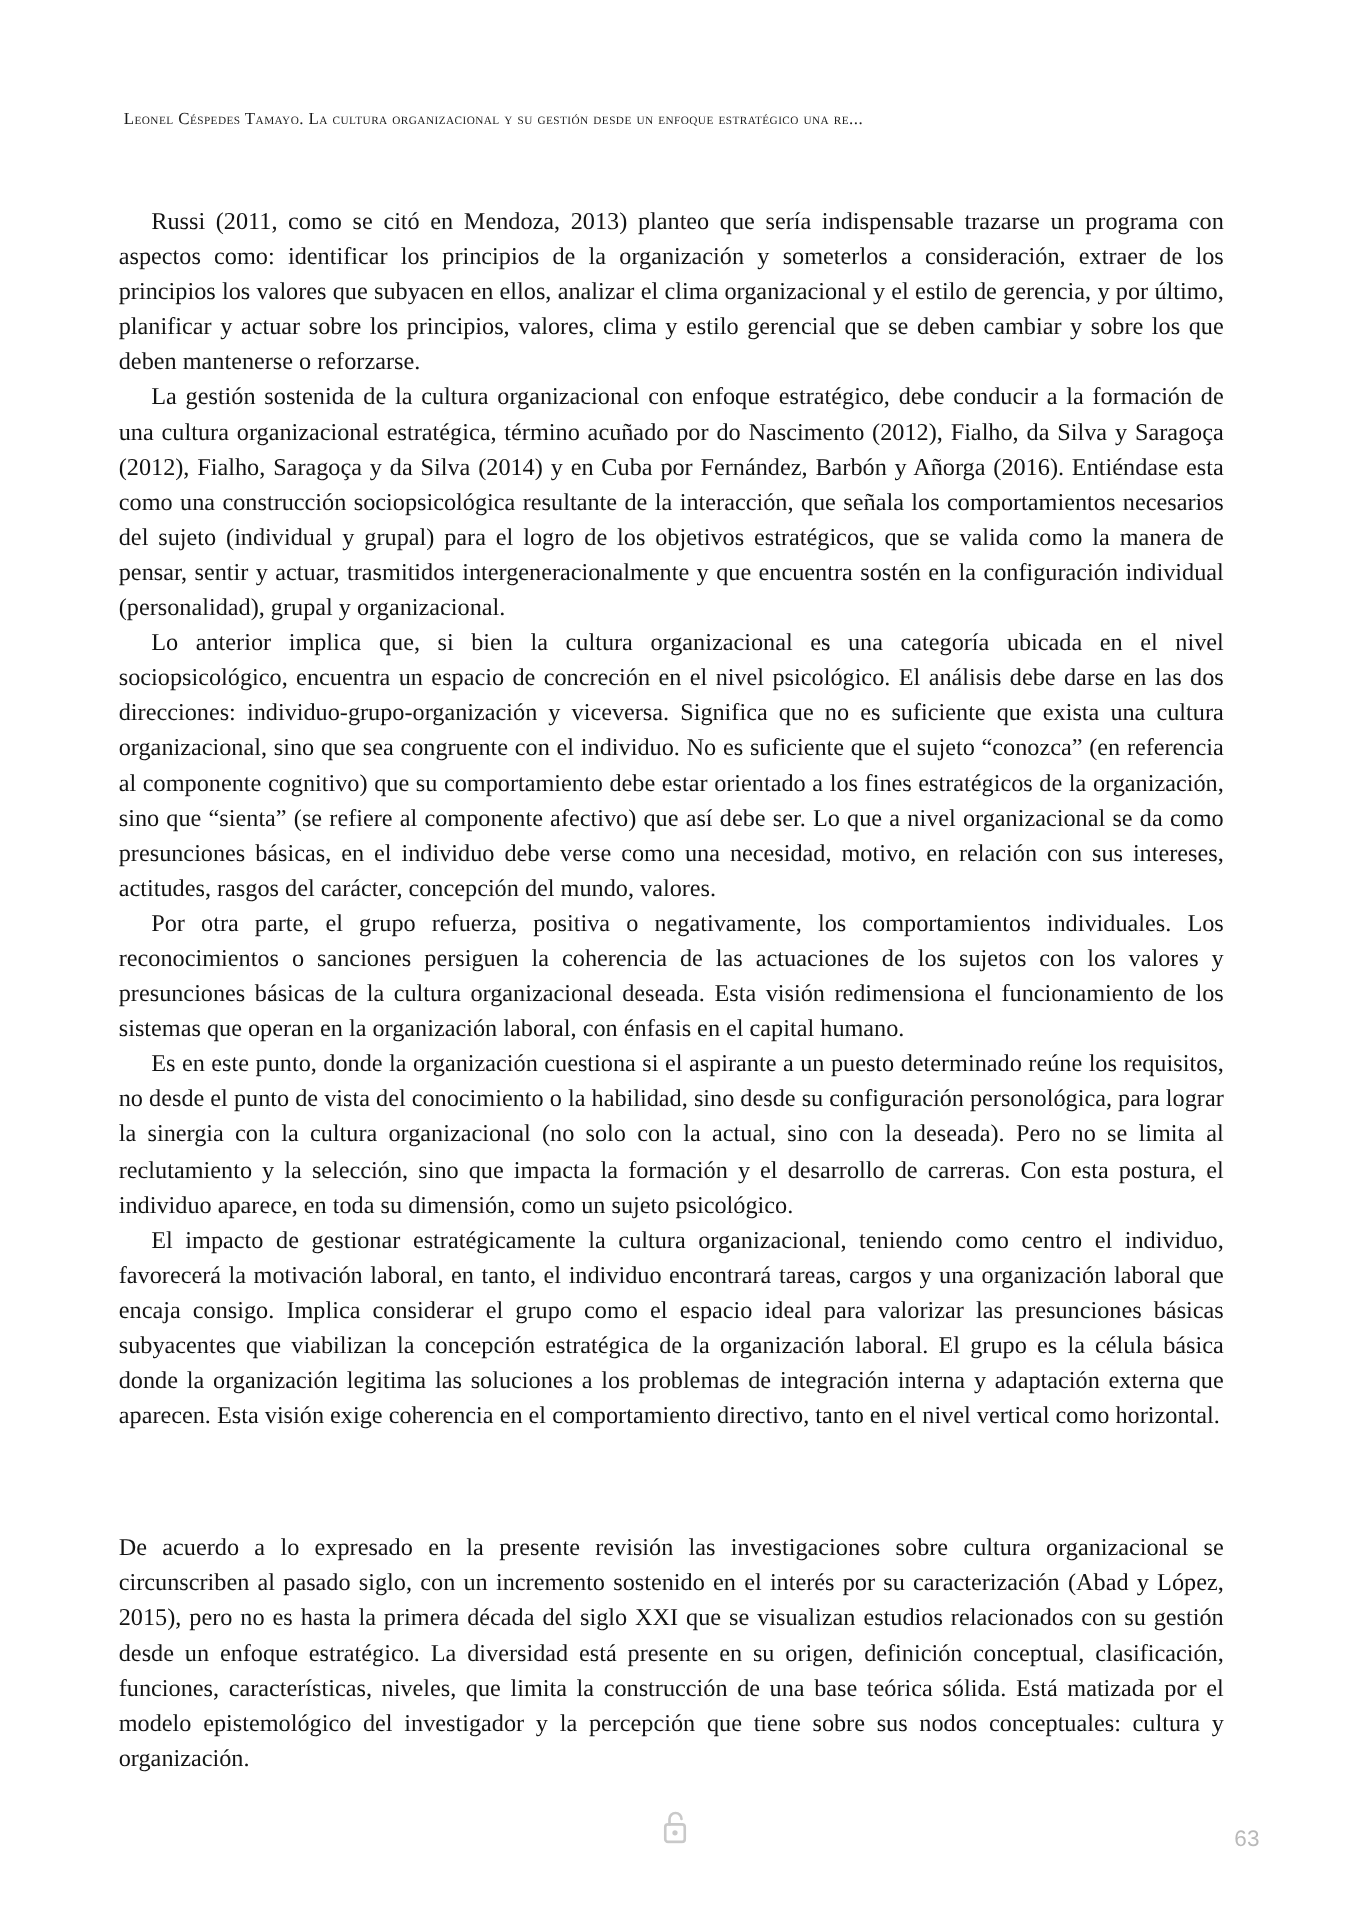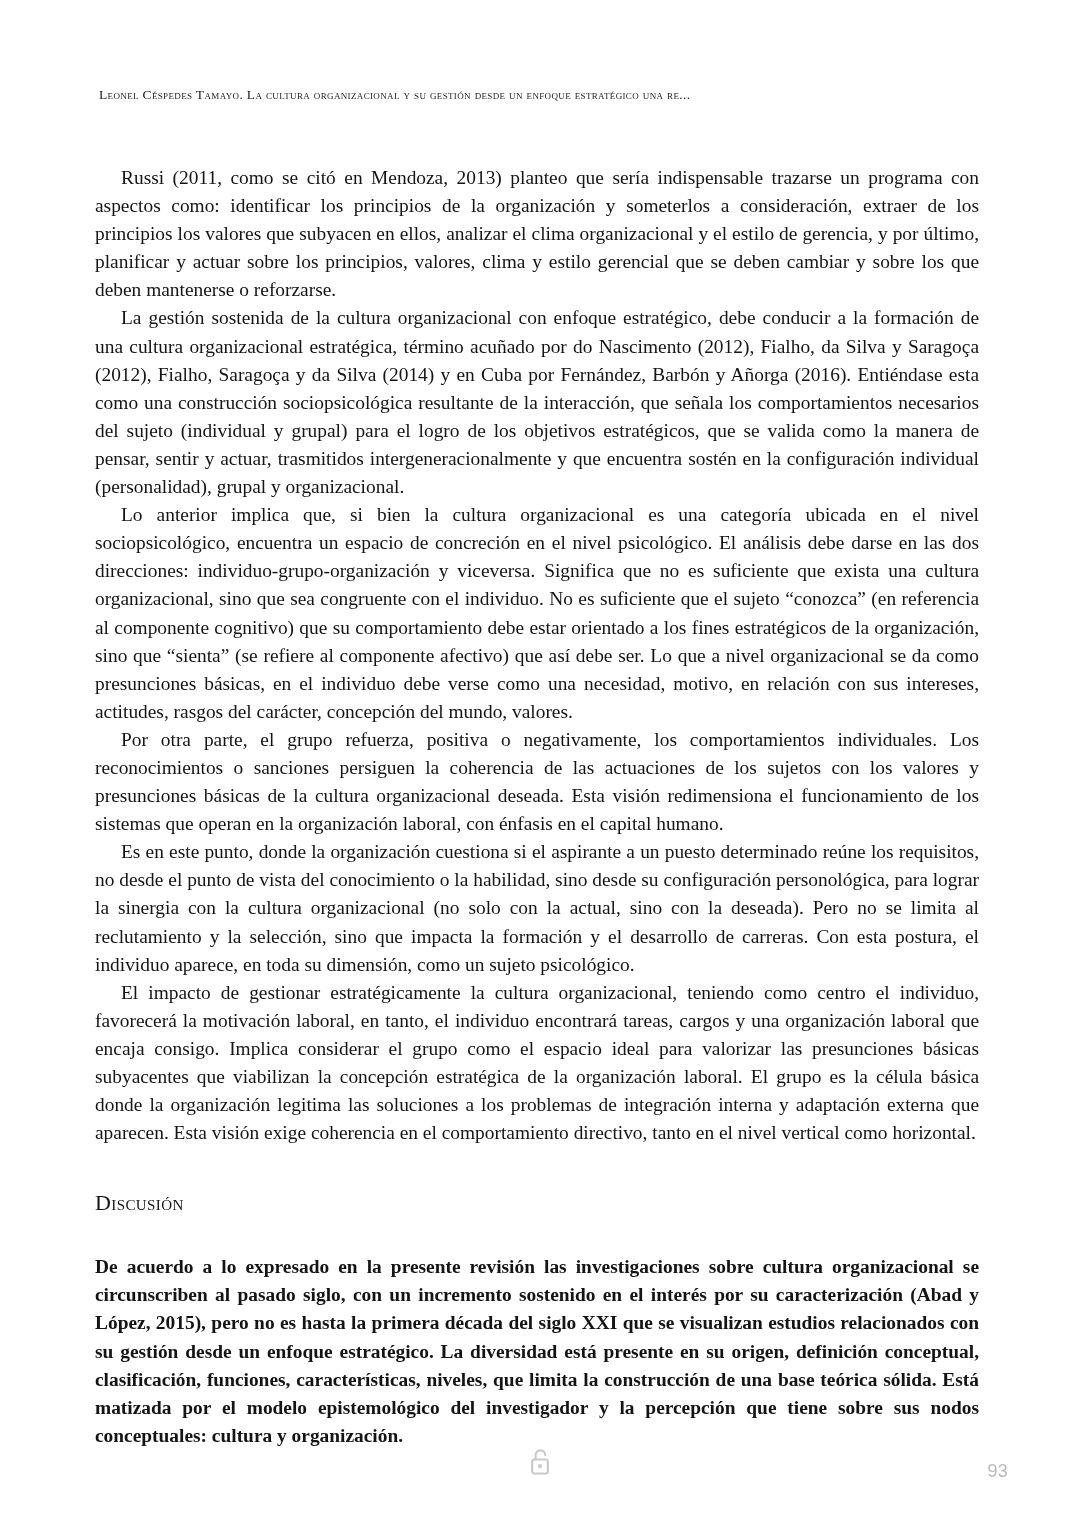"Discusión" h2.section-heading { html: <h2>Discusión</h2> -> none }
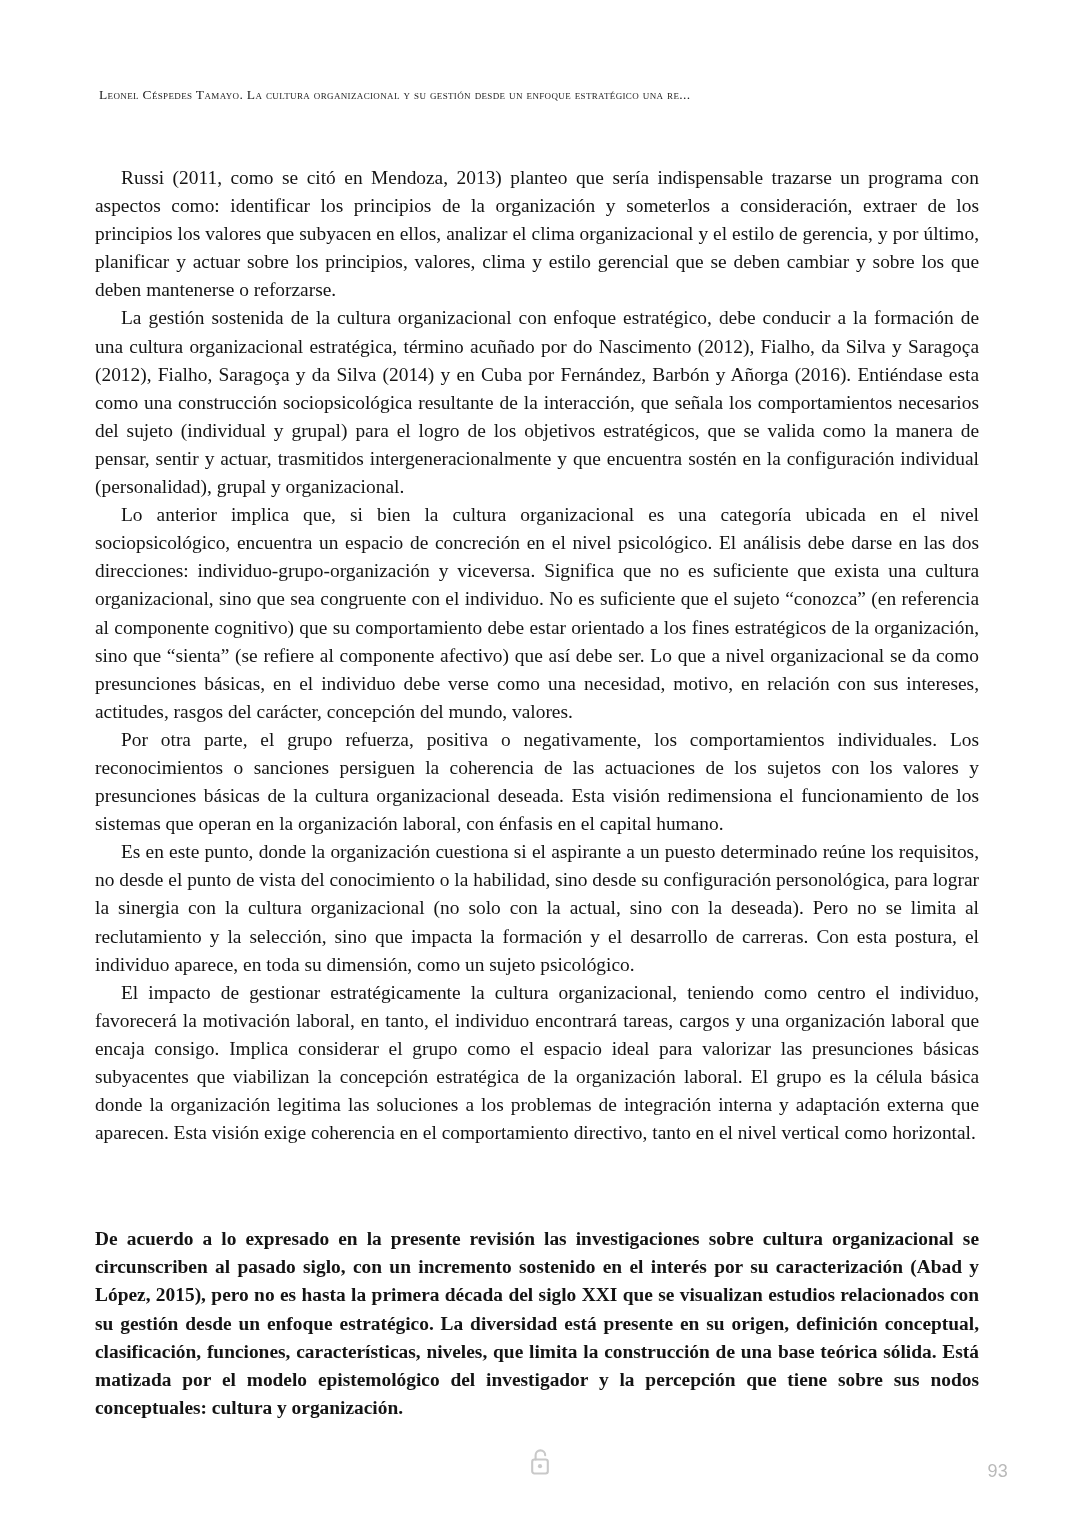"De acuerdo a lo expresado" p.body-par.no-indent { font-weight: bold -> none }
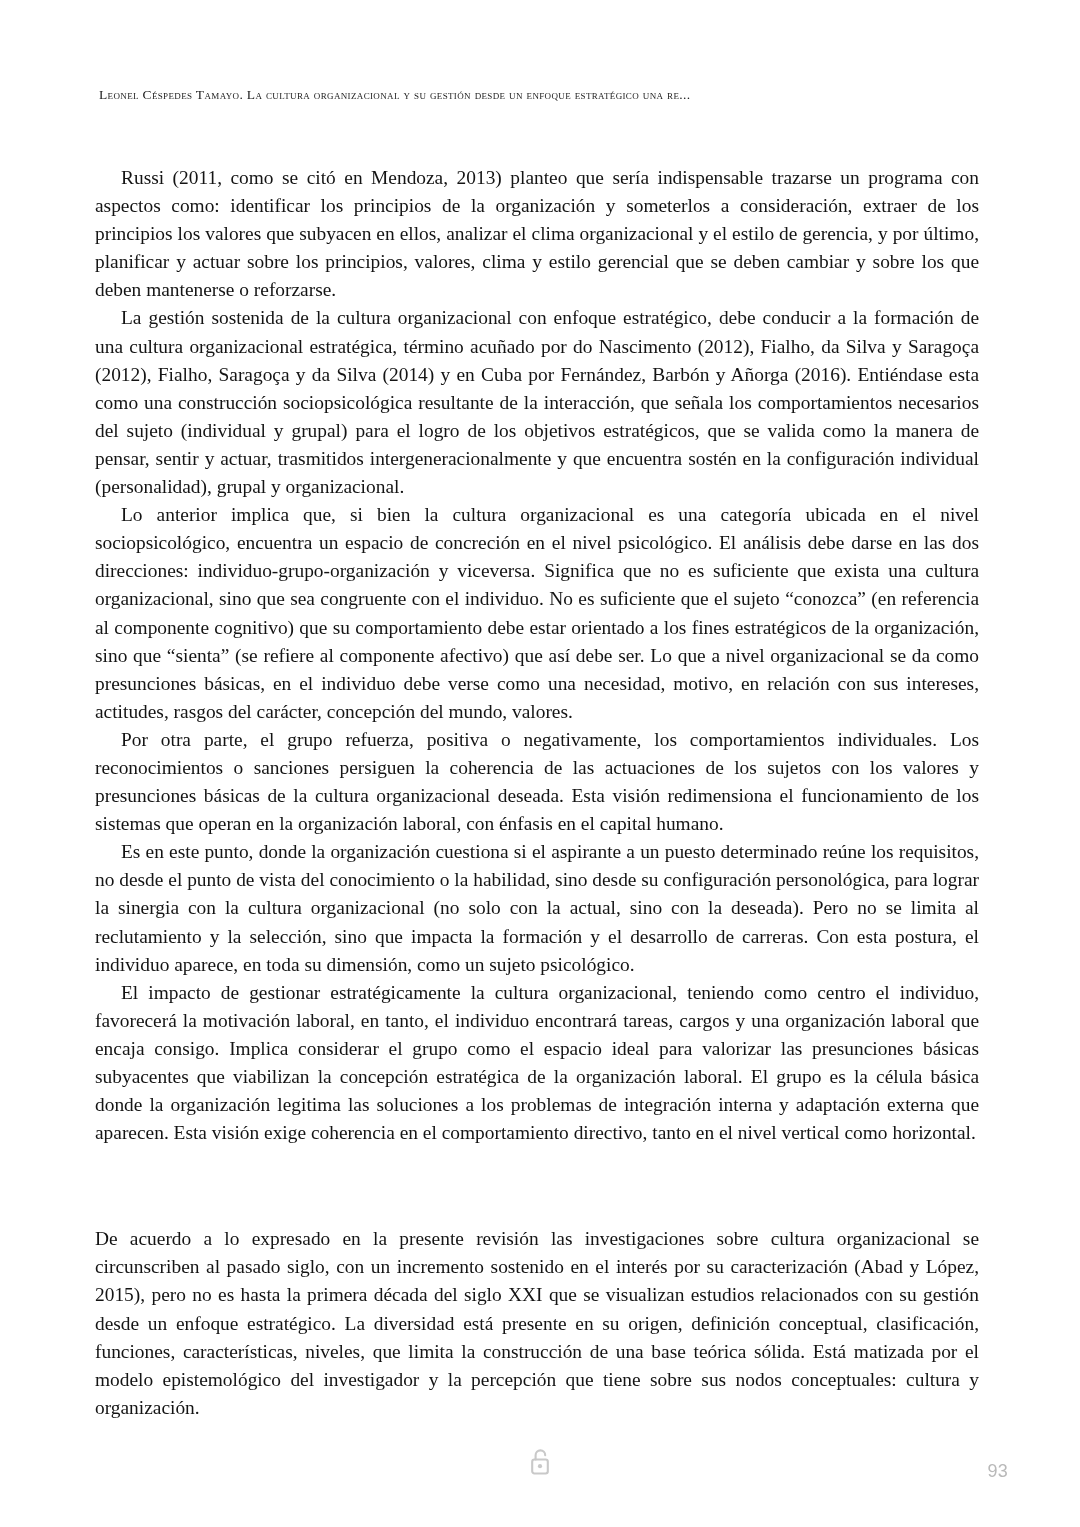"93" div.page-number { text: 93 -> 63 }
